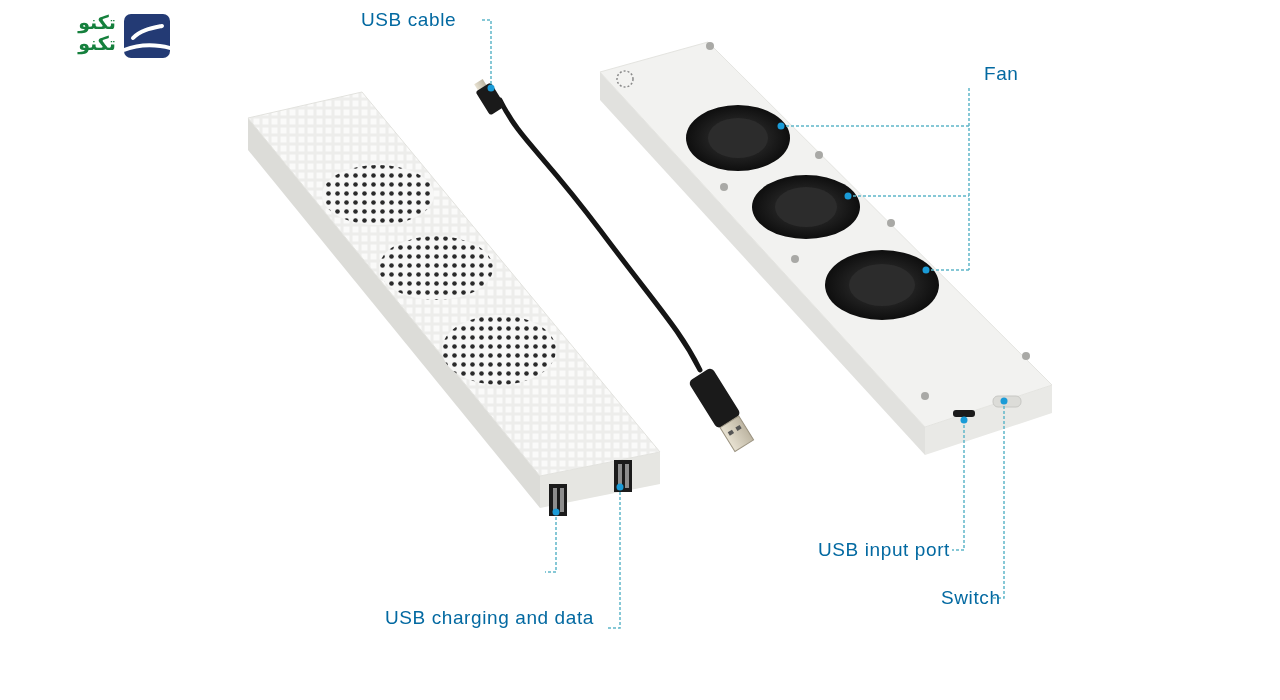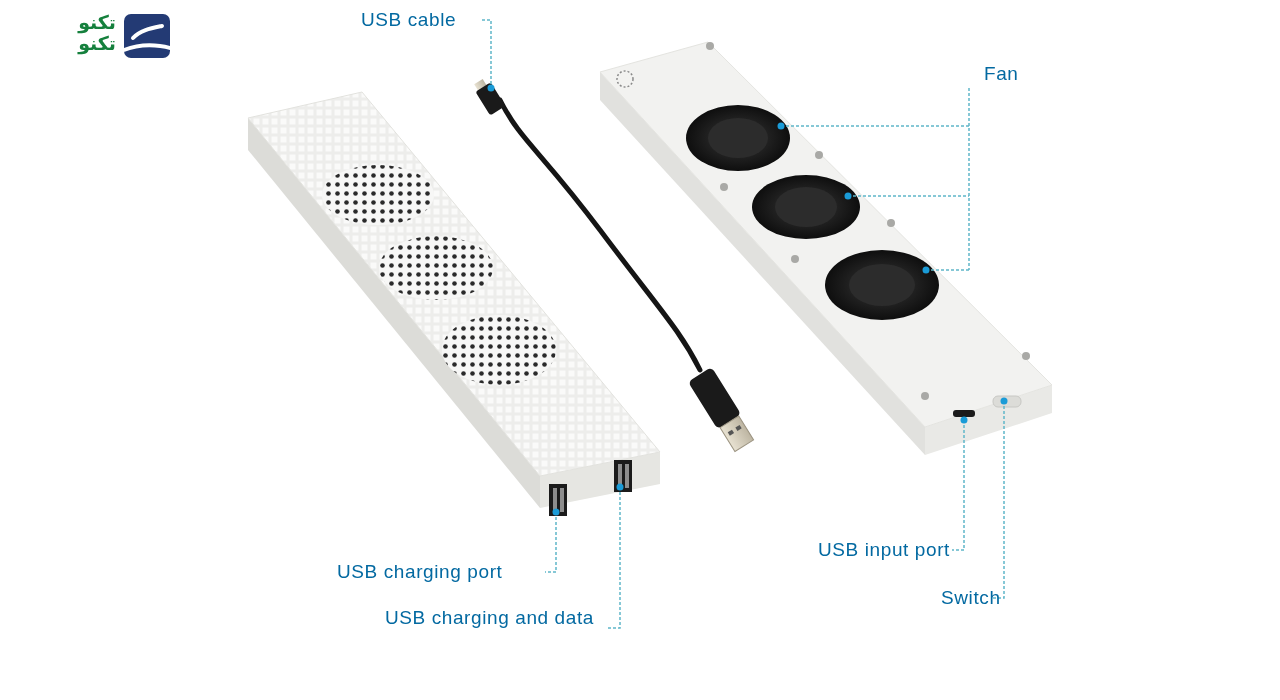"USB charging port" div.label { html: <div>USB charging port</div> -> none }
